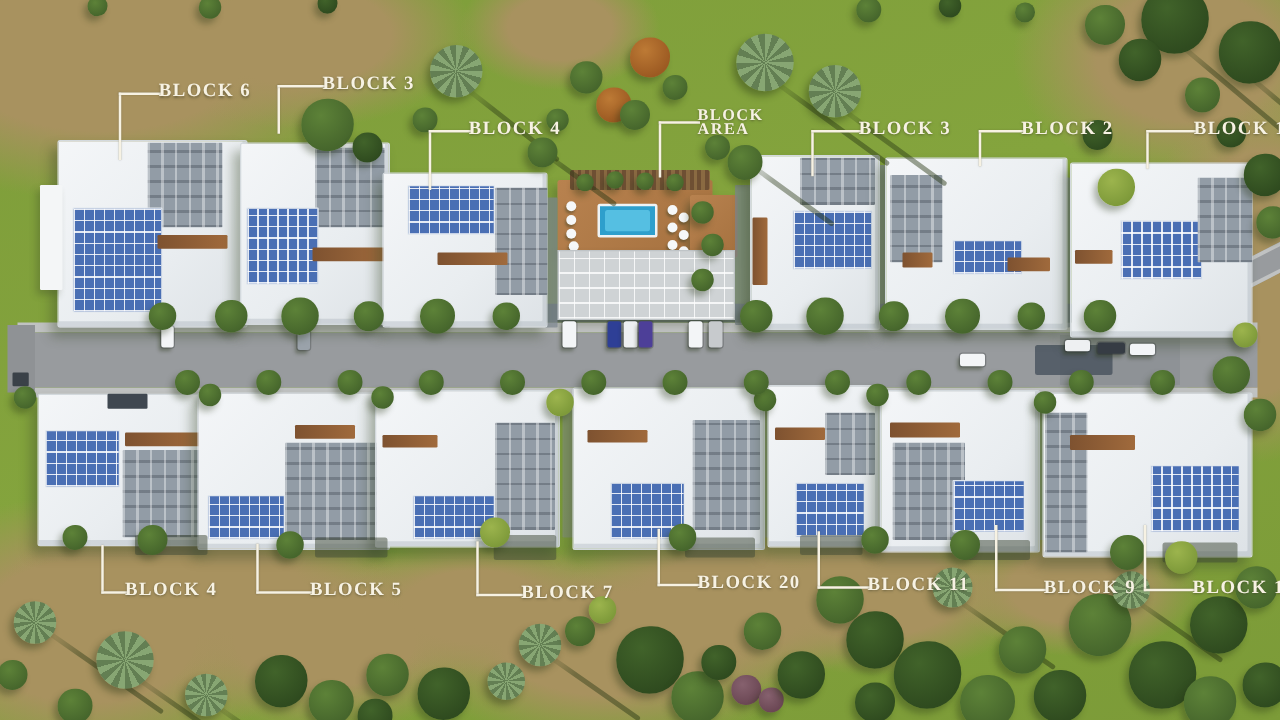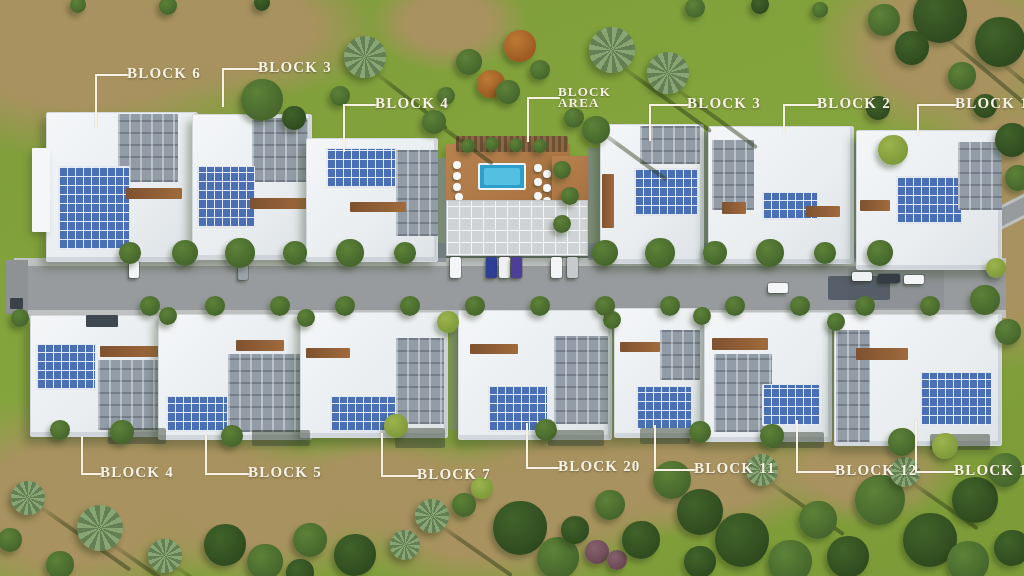"BLOCK 12" span.lbl { text: 12 -> 9 }
